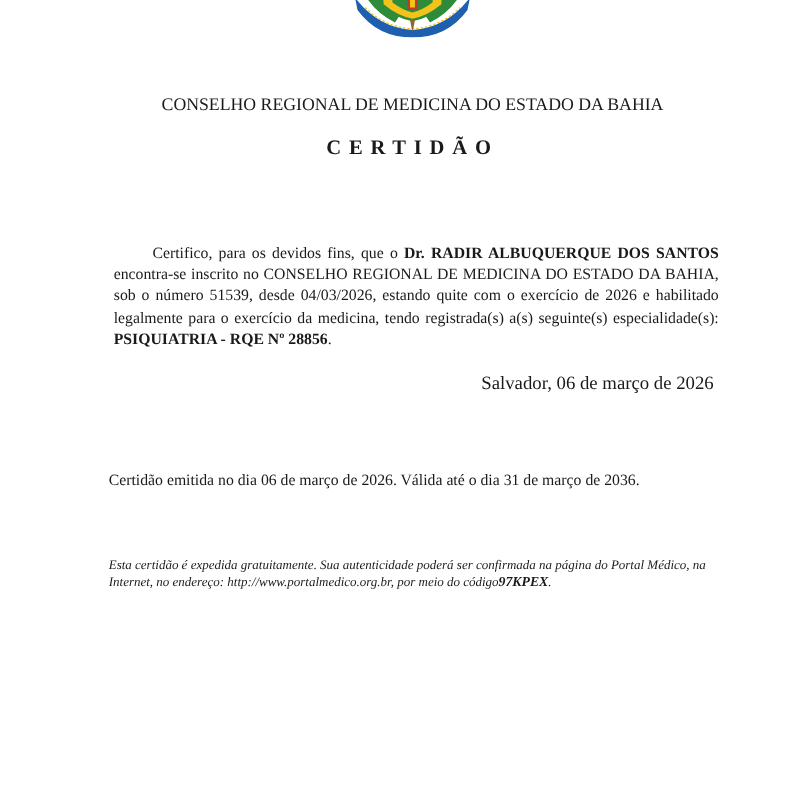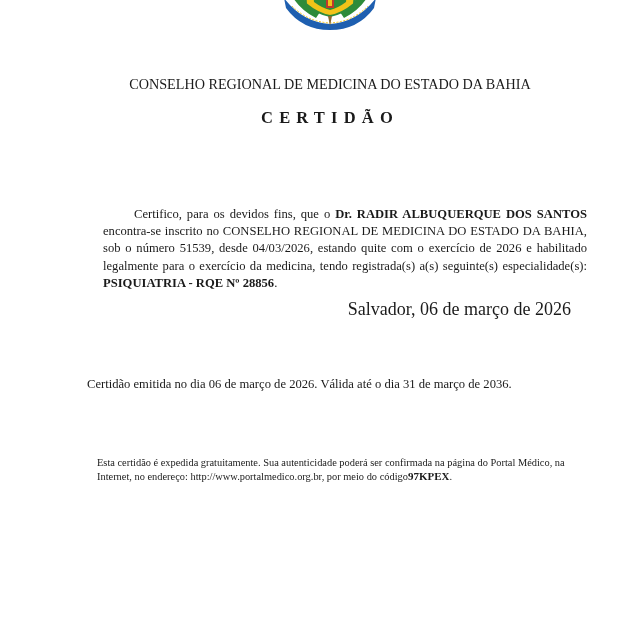"Certifico, para os devidos fins," .body-text { margin: 16px -> 4px }
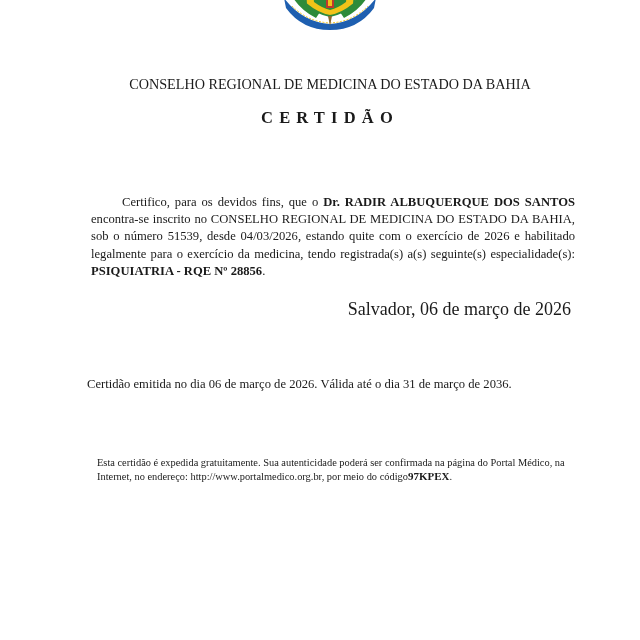"Salvador, 06 de março de" .place-date { font-size: 18px -> 15px }
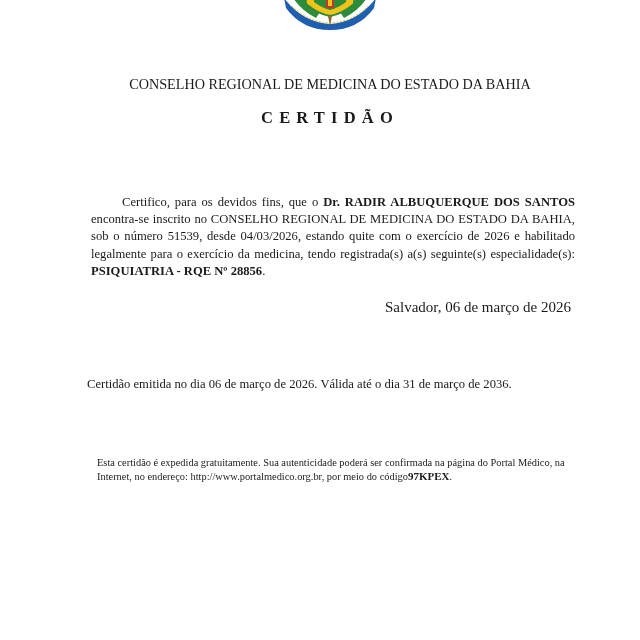"Esta certidão é expedida gratuitamente." .footer-note { font-style: none -> italic; margin: 10px -> 0 }
